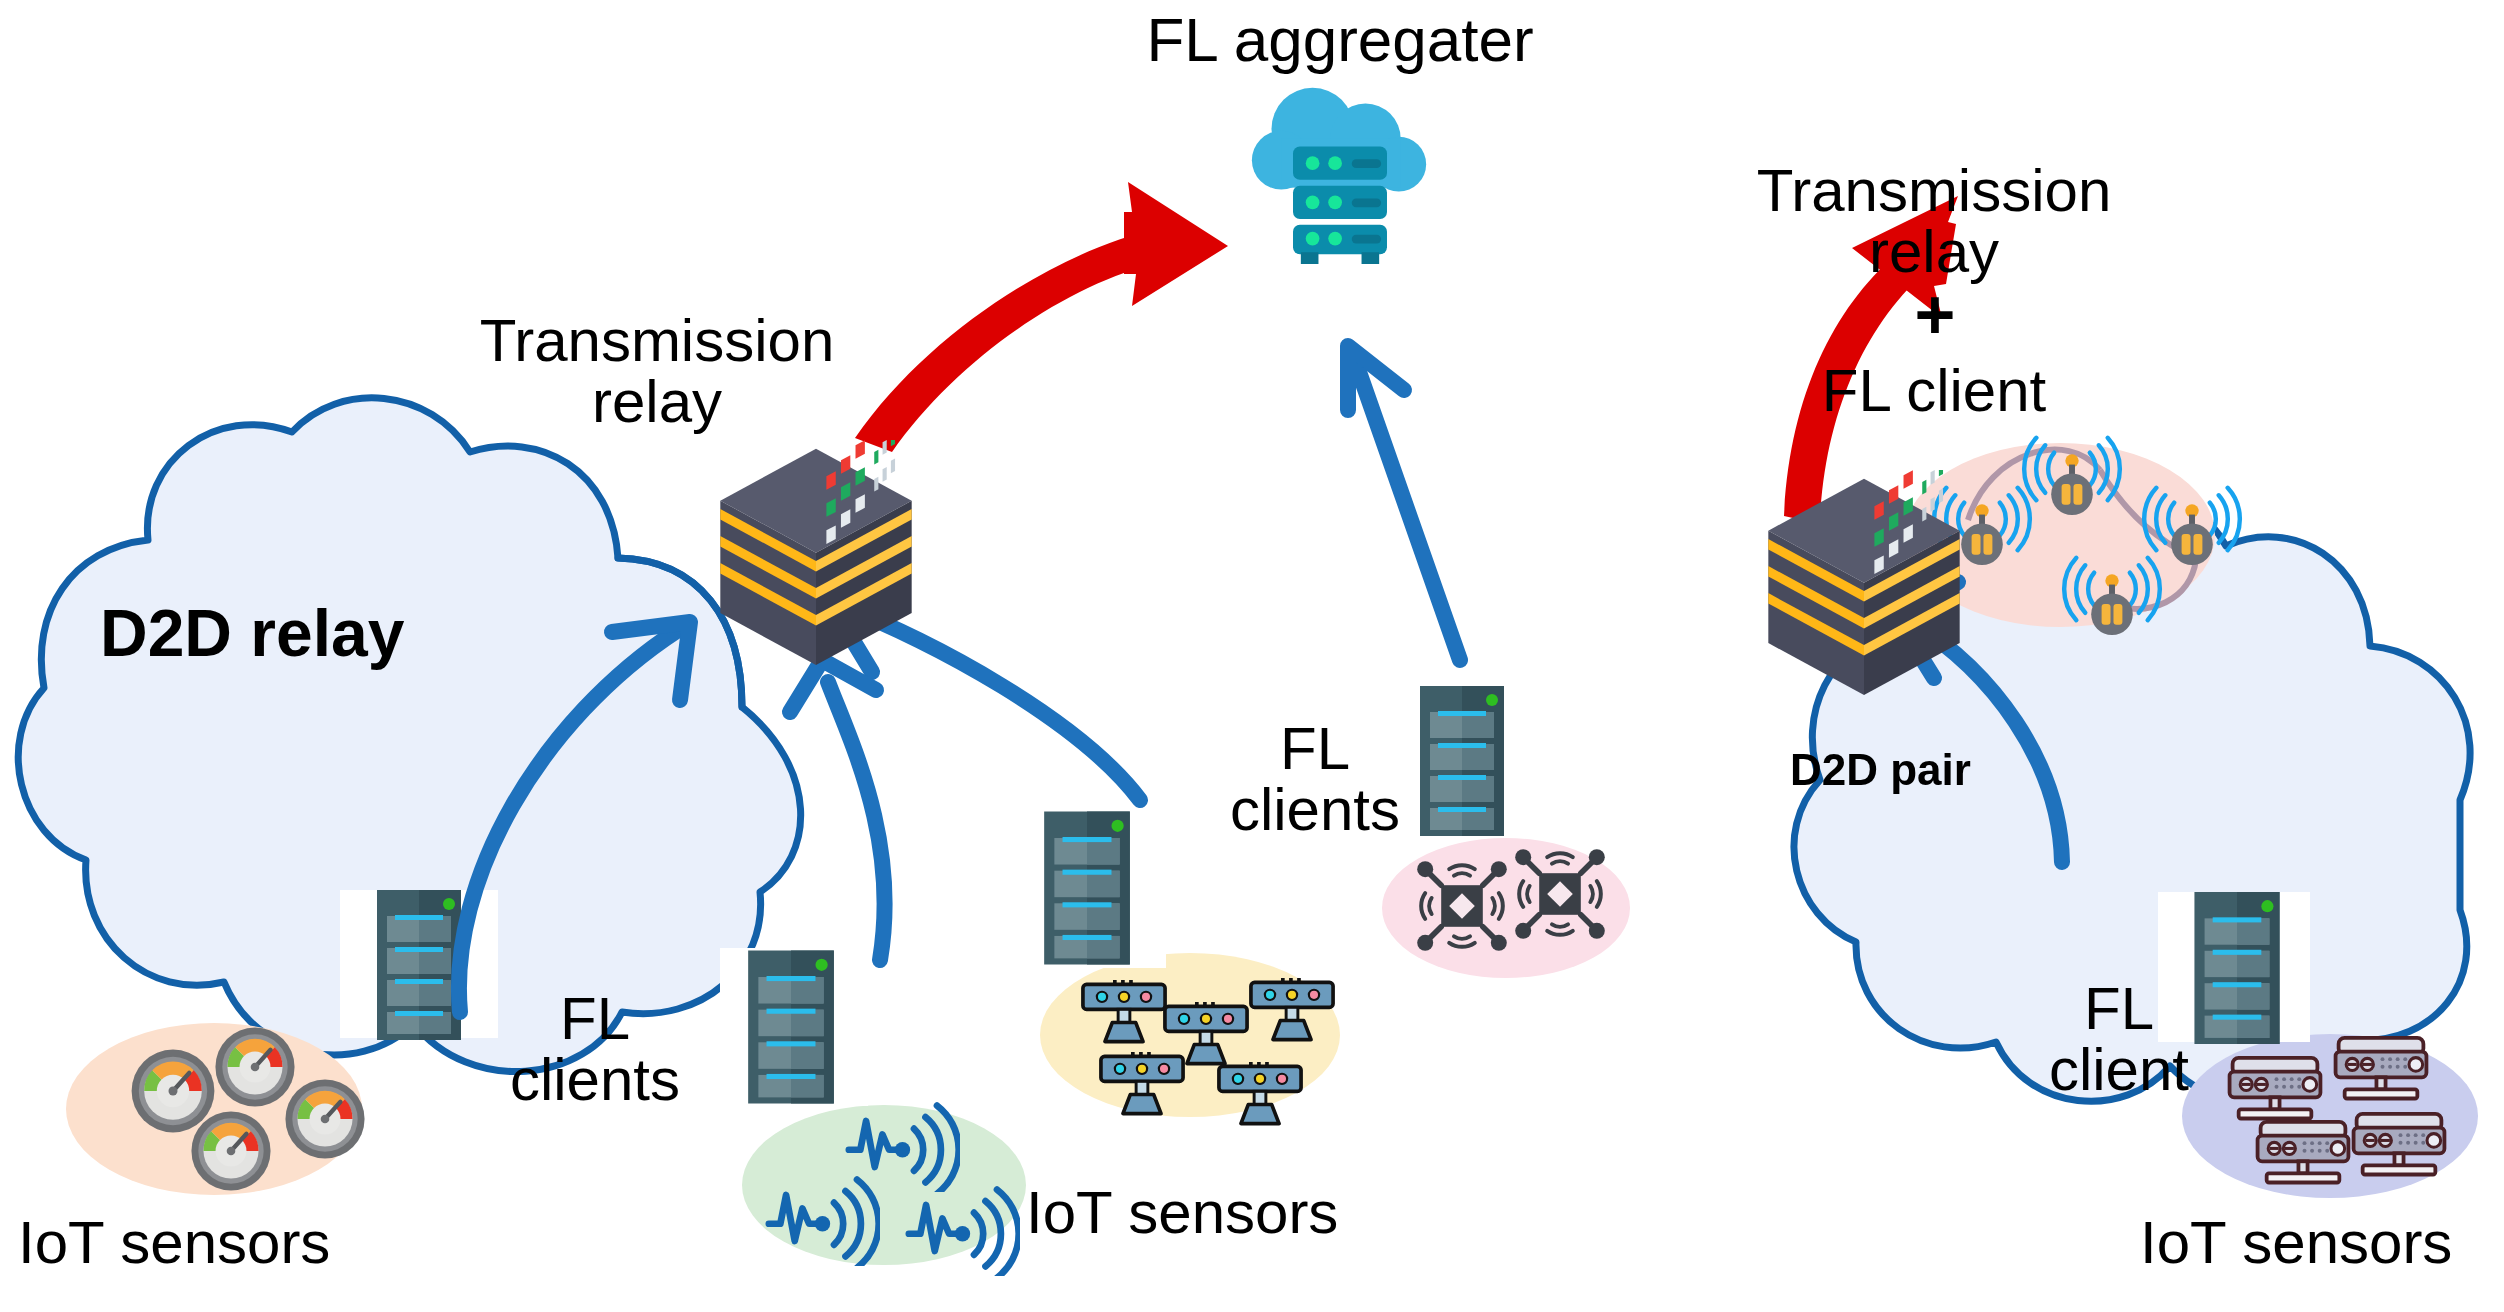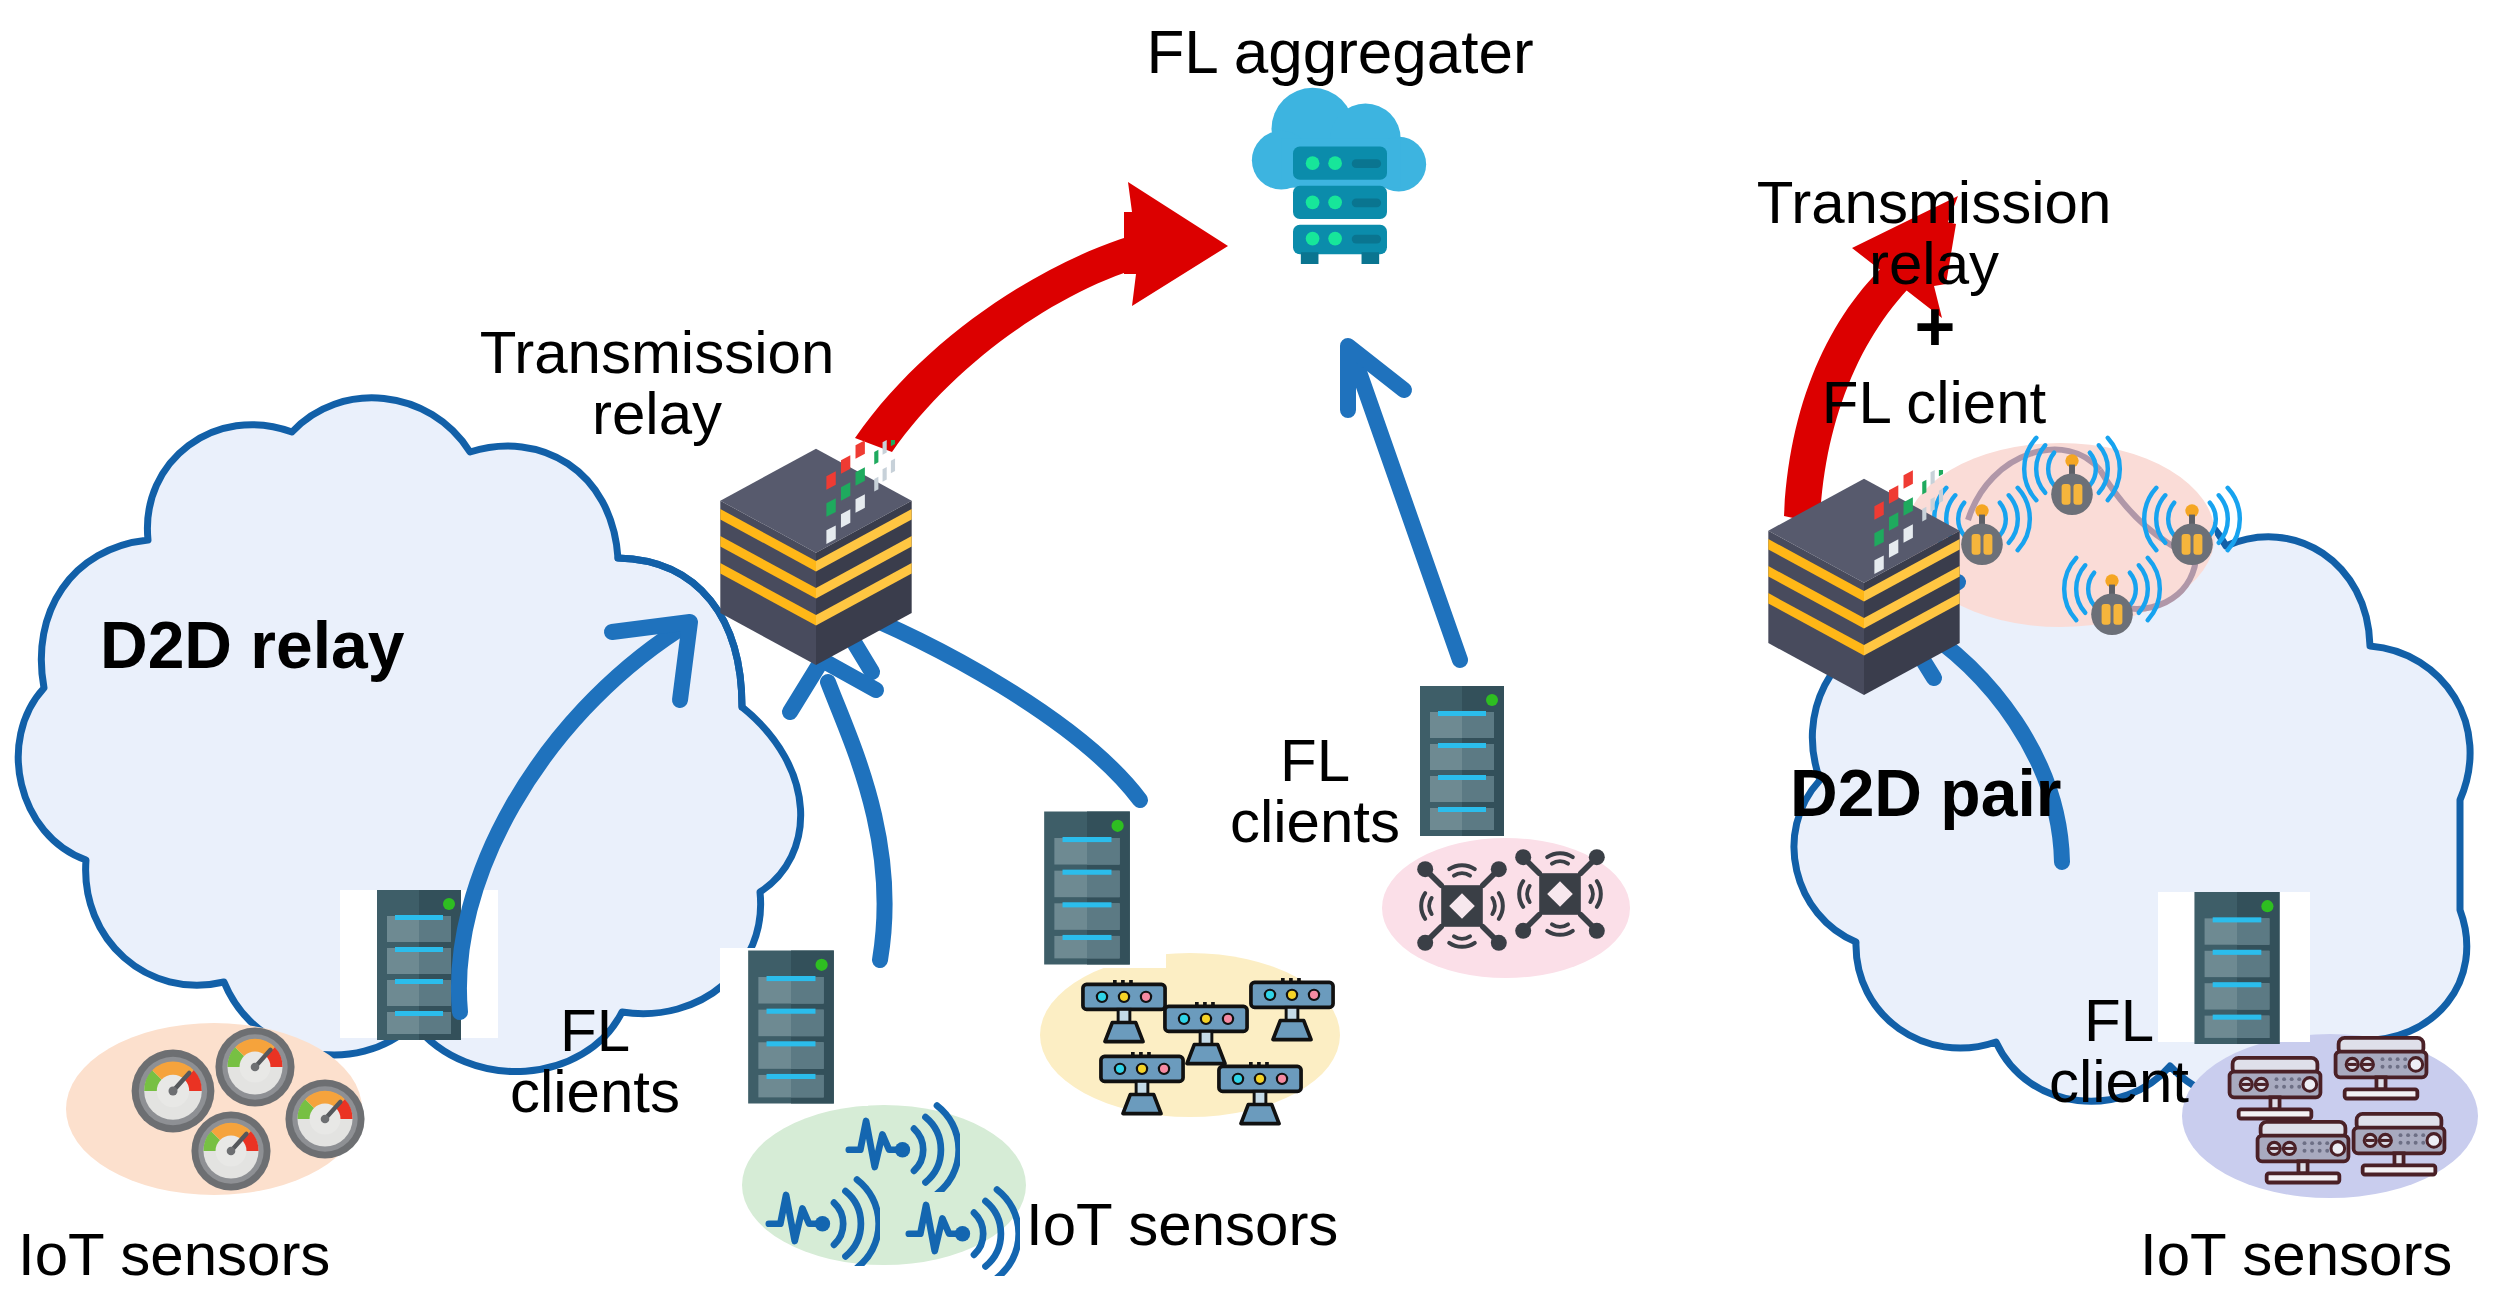"FL aggregater" .lbl { margin-top: 12px -> none }
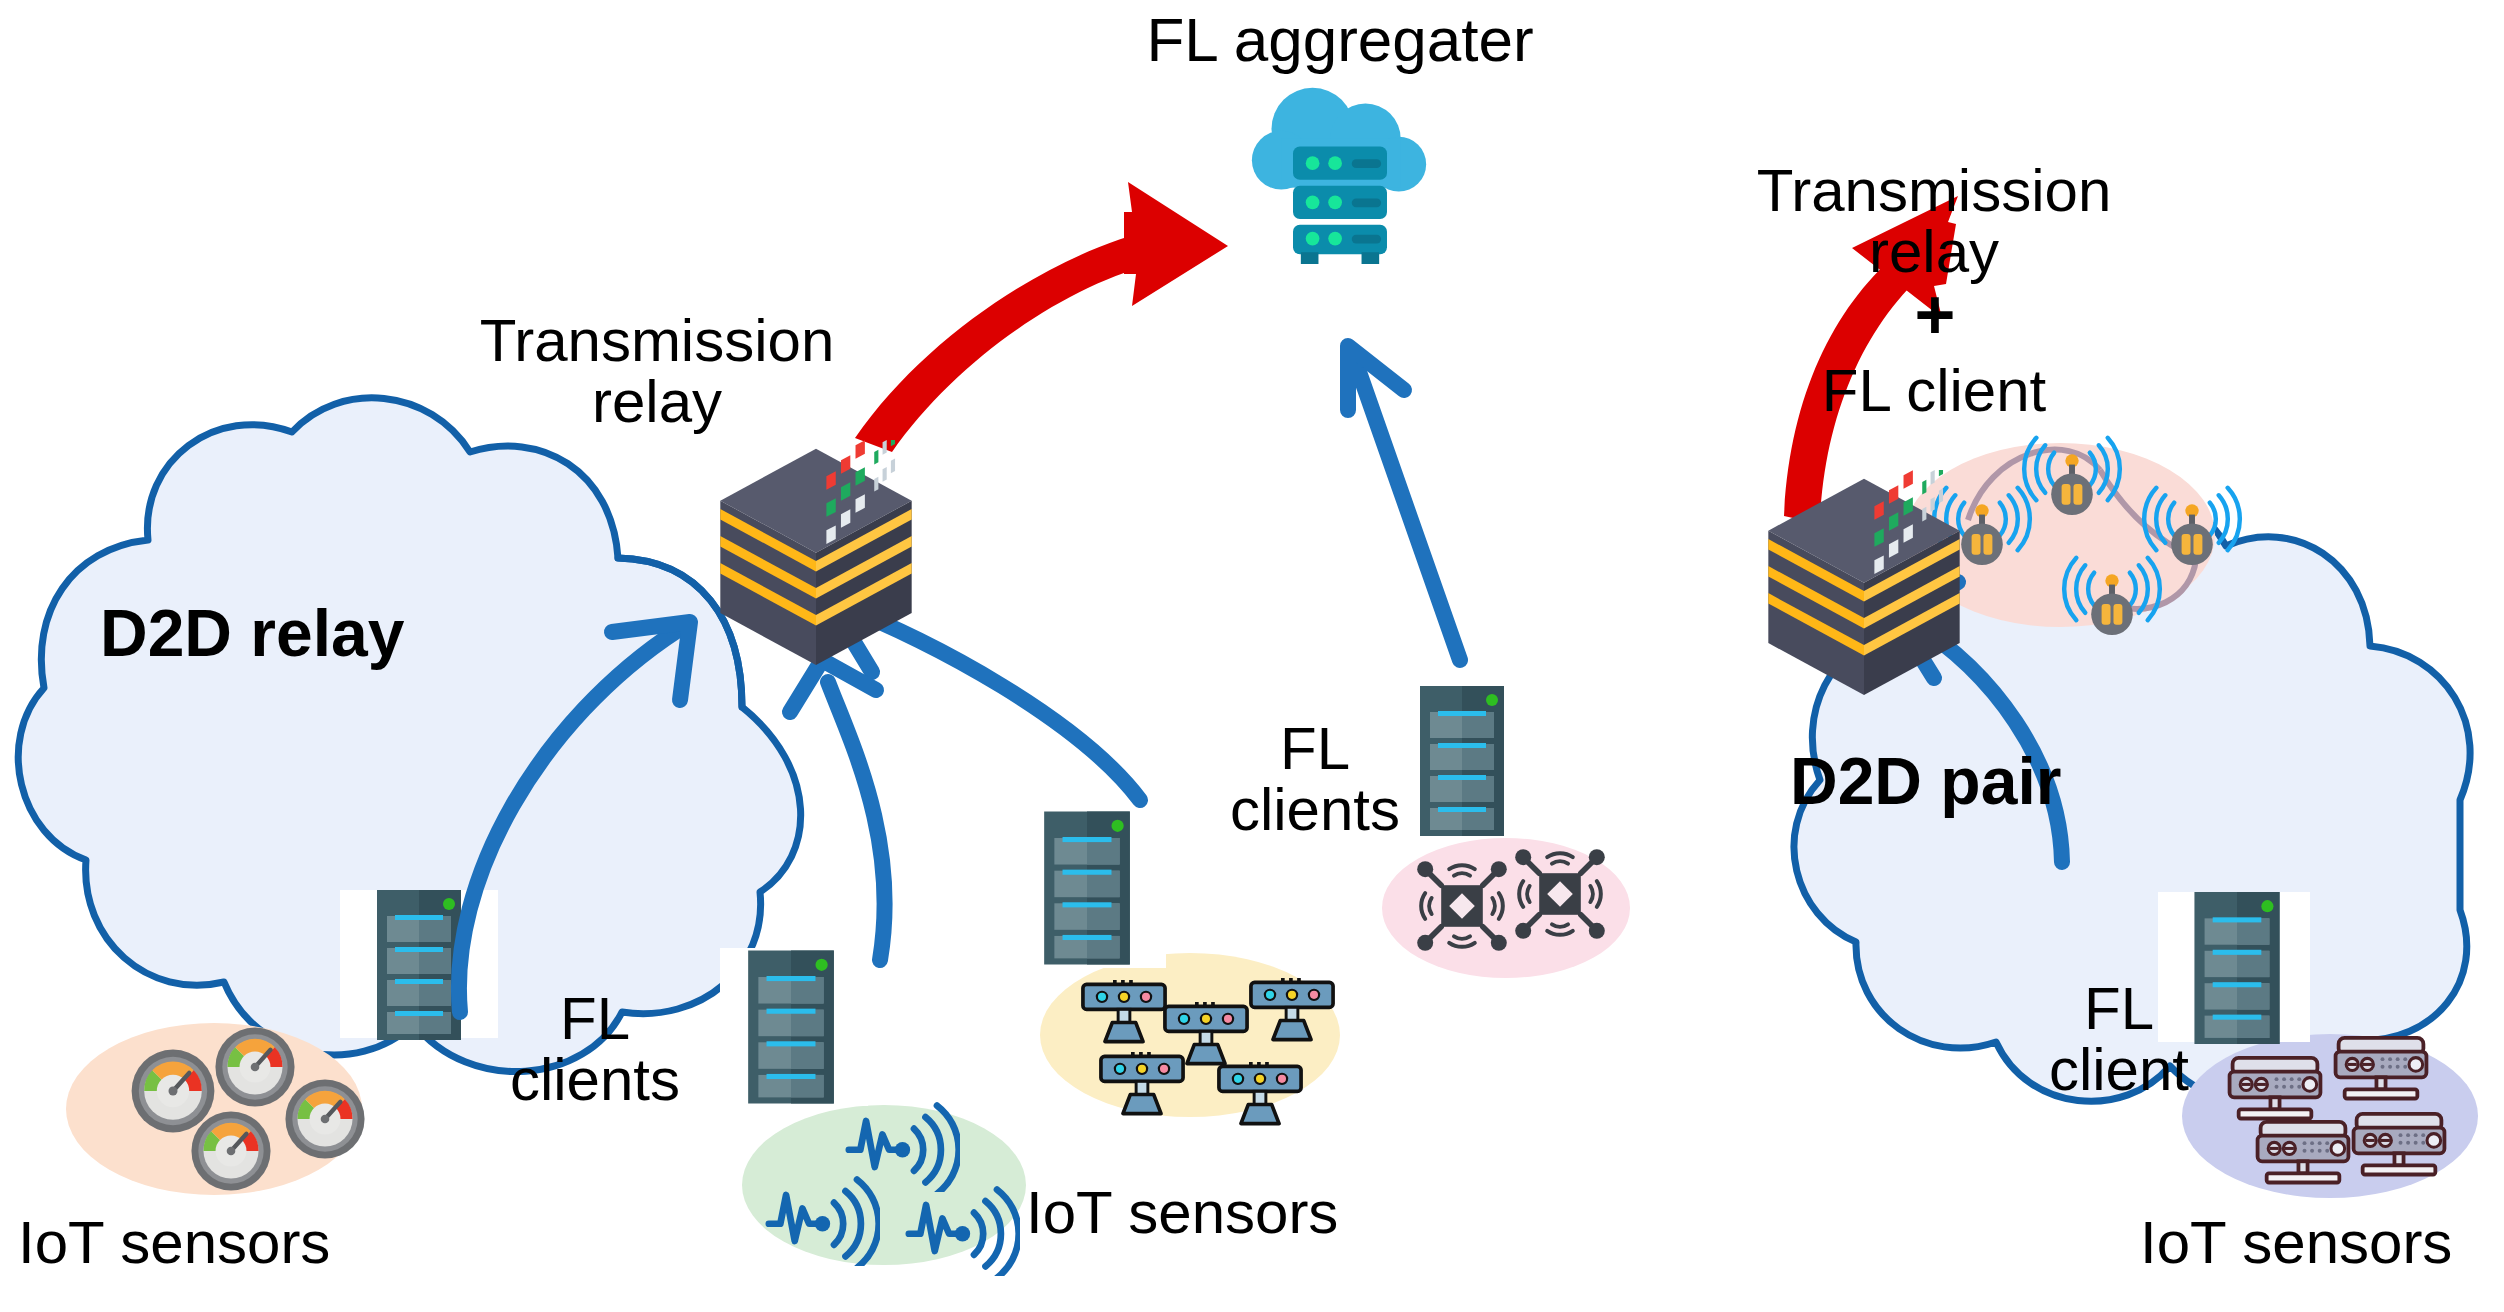"D2D pair" div.lbl { font-size: 66px -> 44px }
